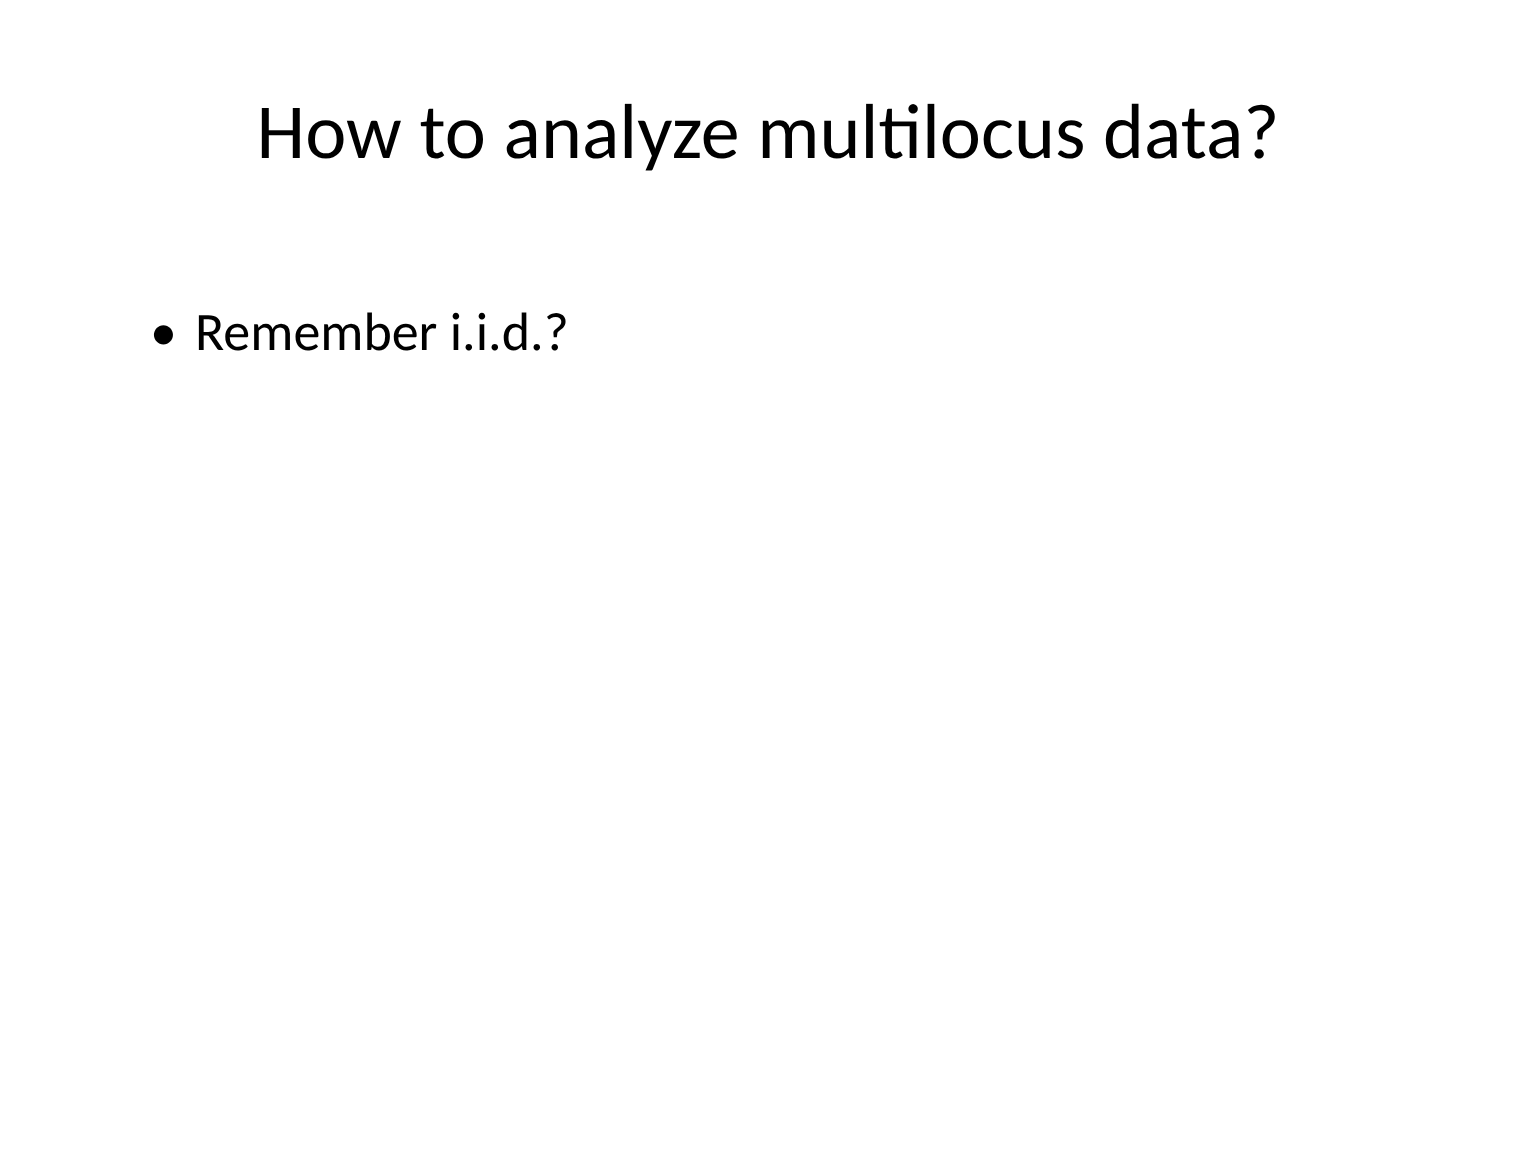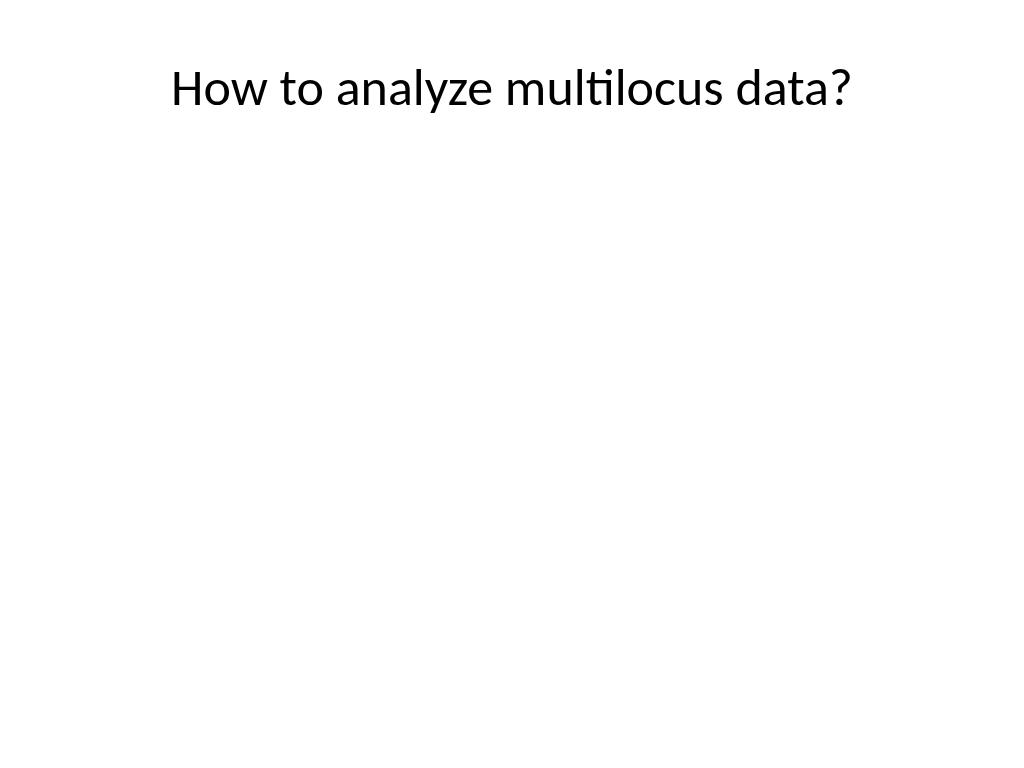"Remember i.i.d.?" div.content { html: none -> <div> <ul> <li>Remember i.i.d.?</li> </ul> </div> }
